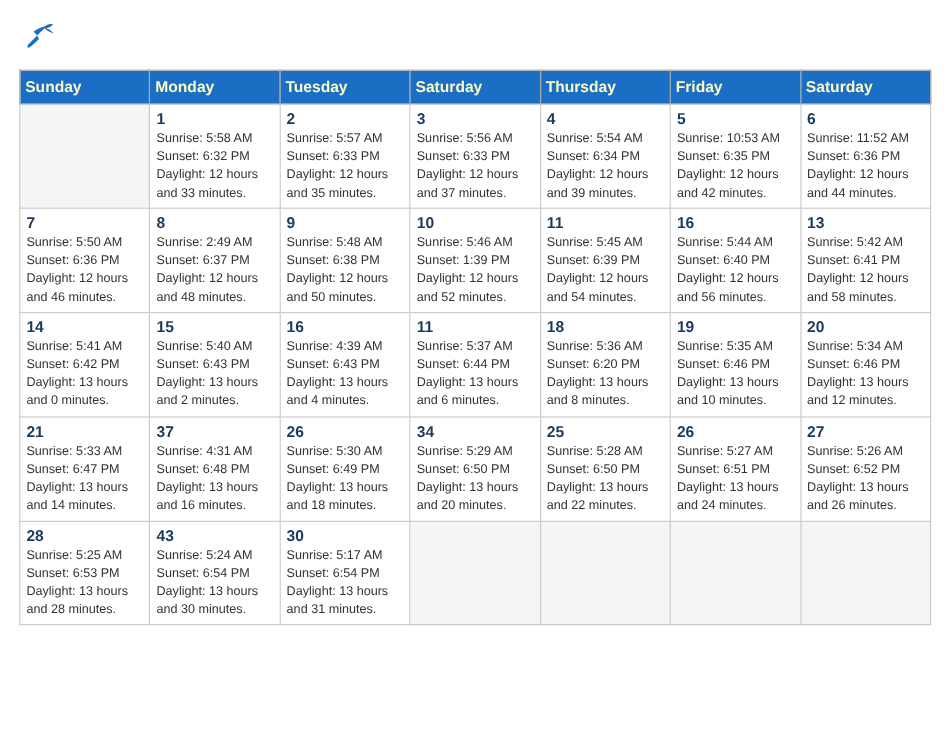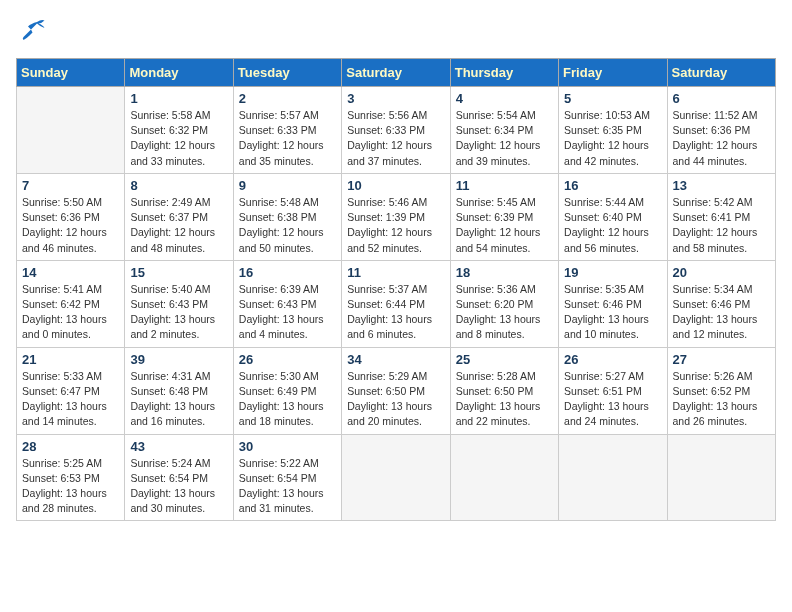"Sunrise: 6:39 AM Sunset: 6:43" div.day-info { text: 6:39 -> 4:39 }
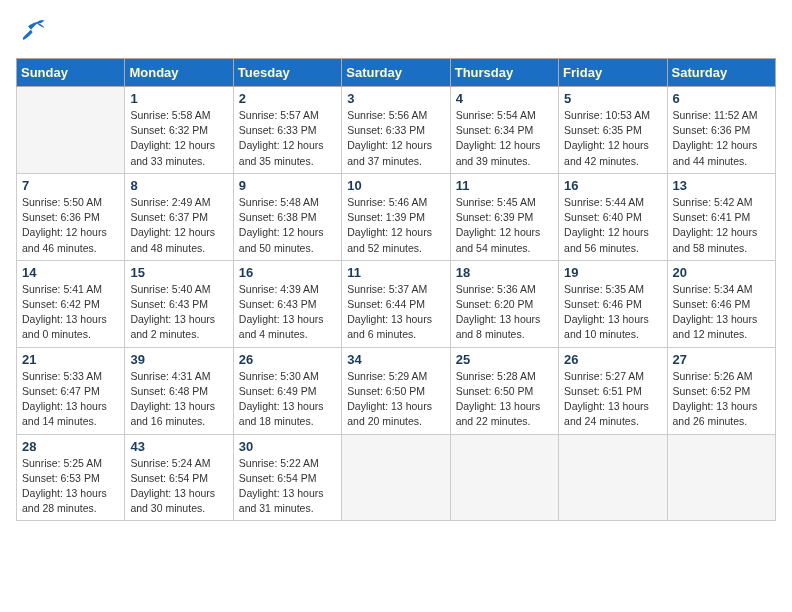"39" span.day-num { text: 39 -> 37 }
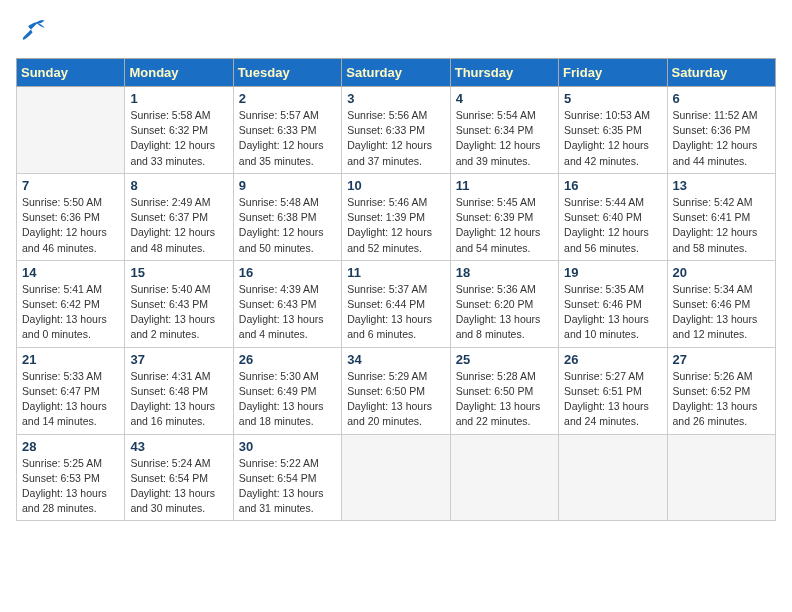"Sunrise: 5:22 AM Sunset: 6:54" div.day-info { text: 5:22 -> 5:17 }
